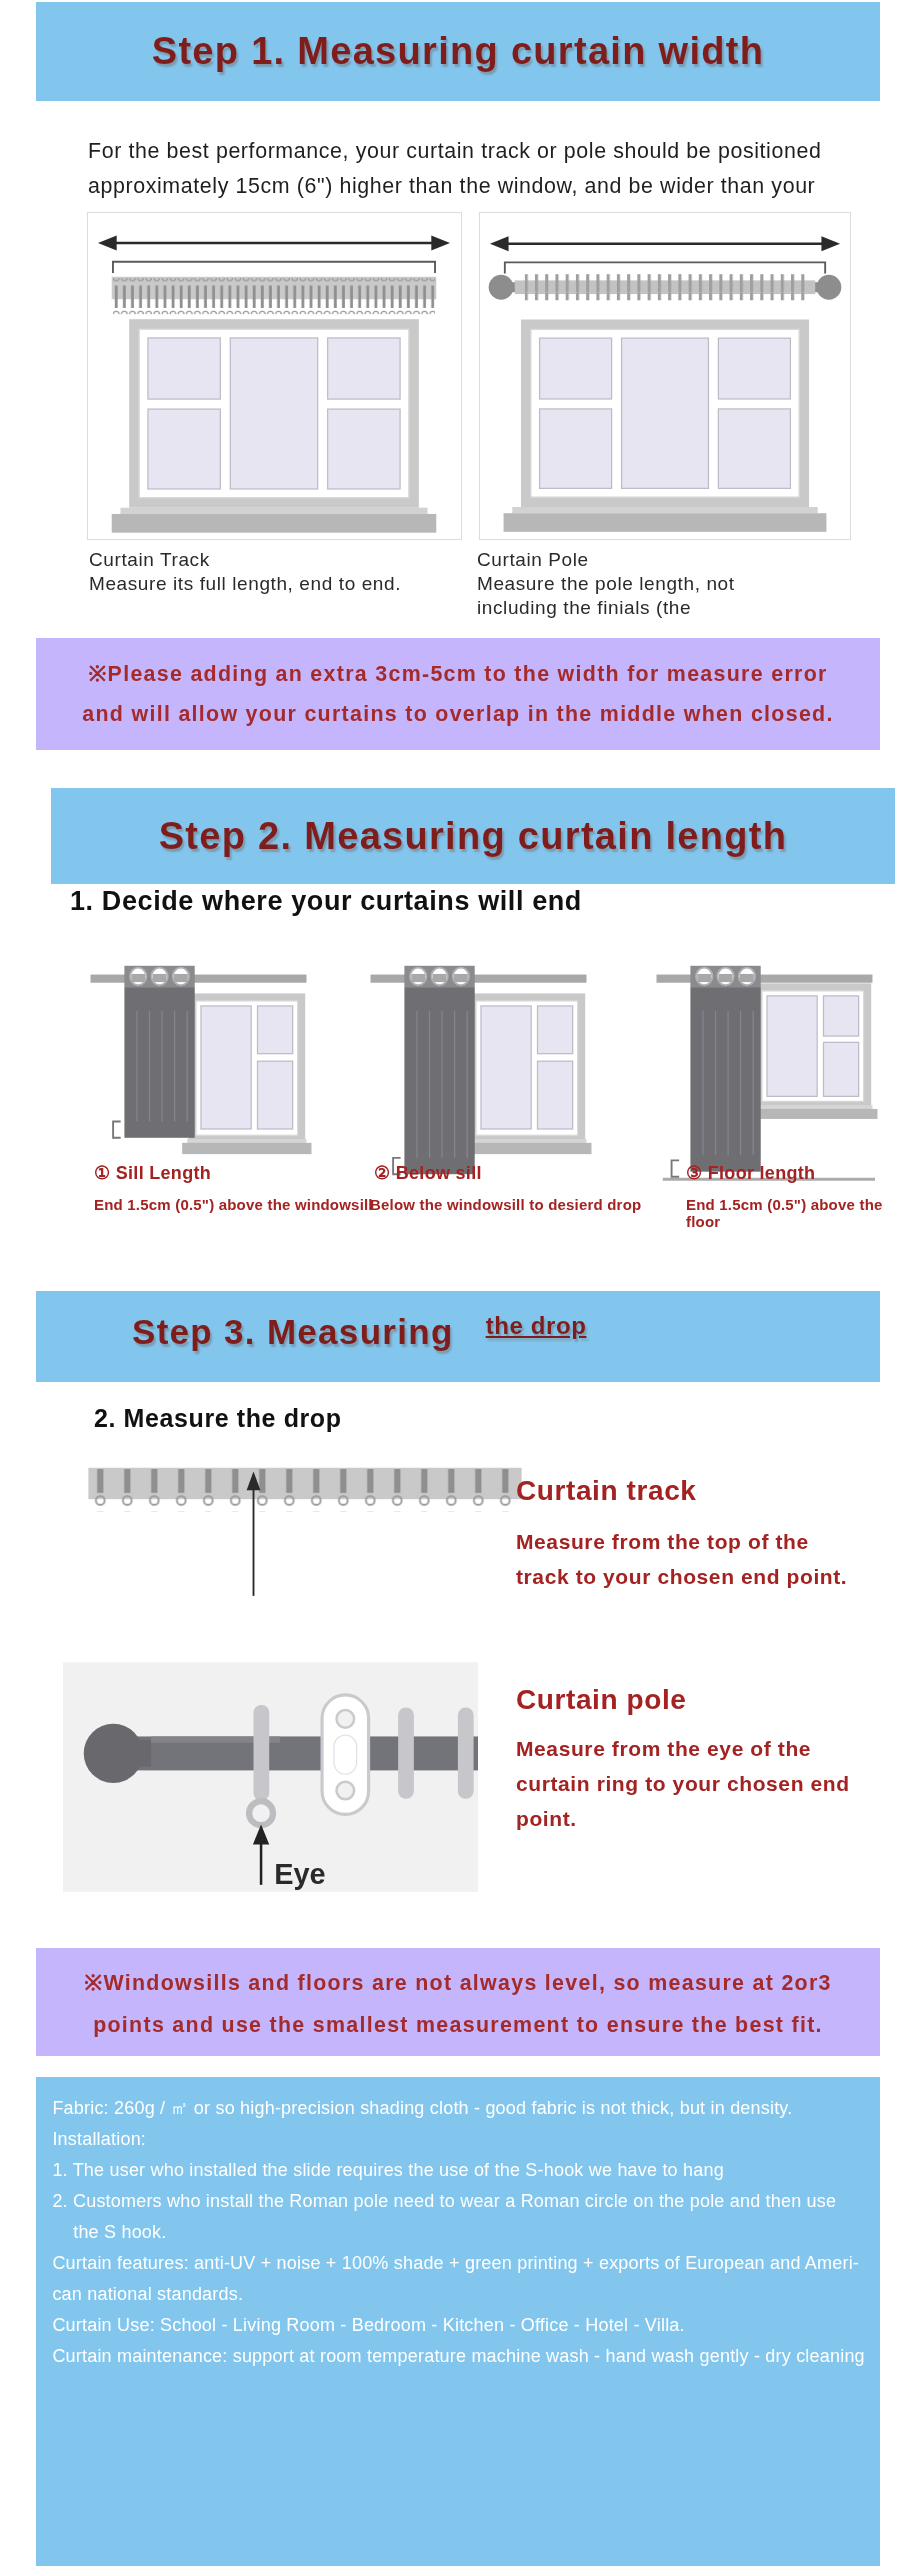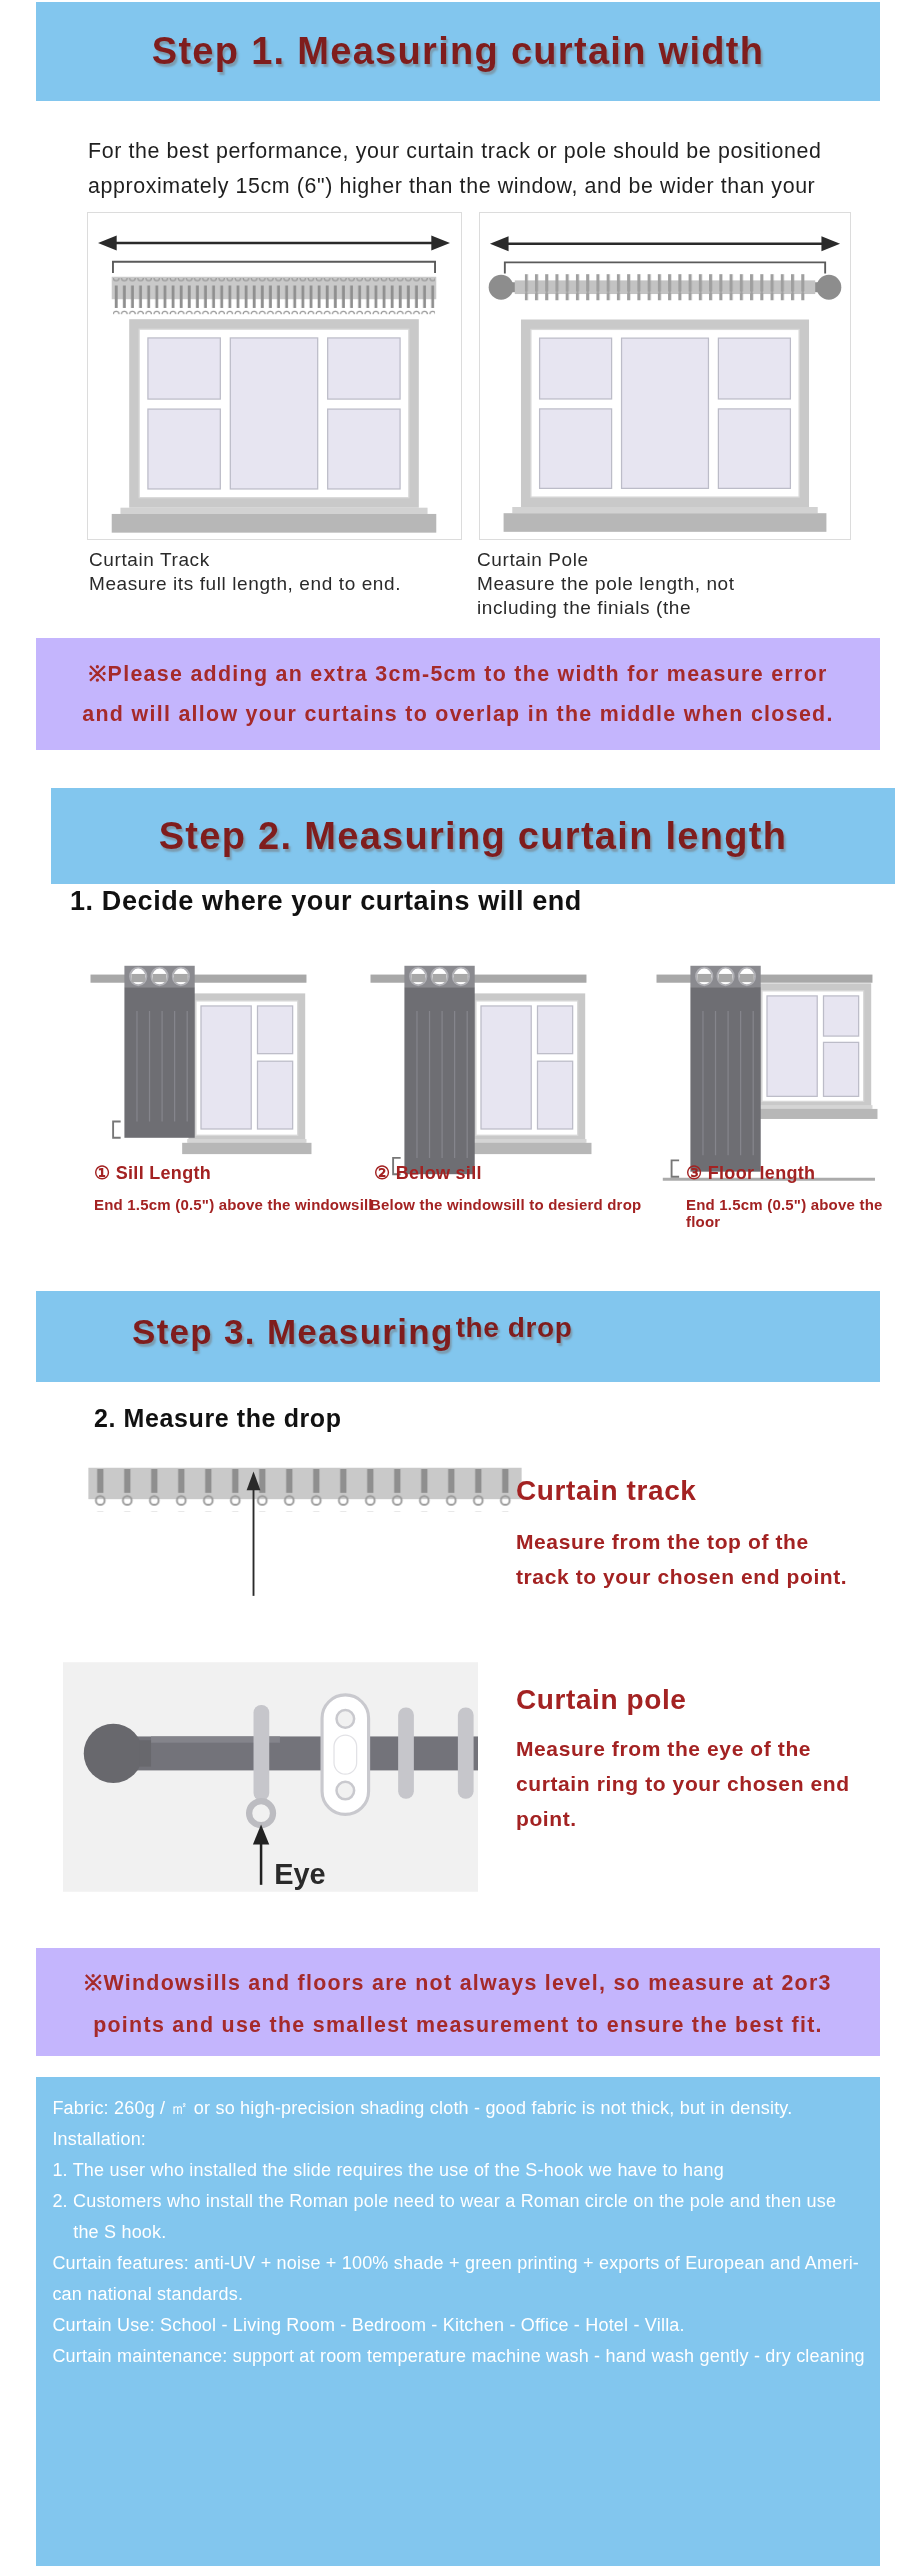"the drop" #band3 .t-sub { font-size: 28px -> 24px; margin-left: 2px -> 32px; text-decoration: none -> underline }
